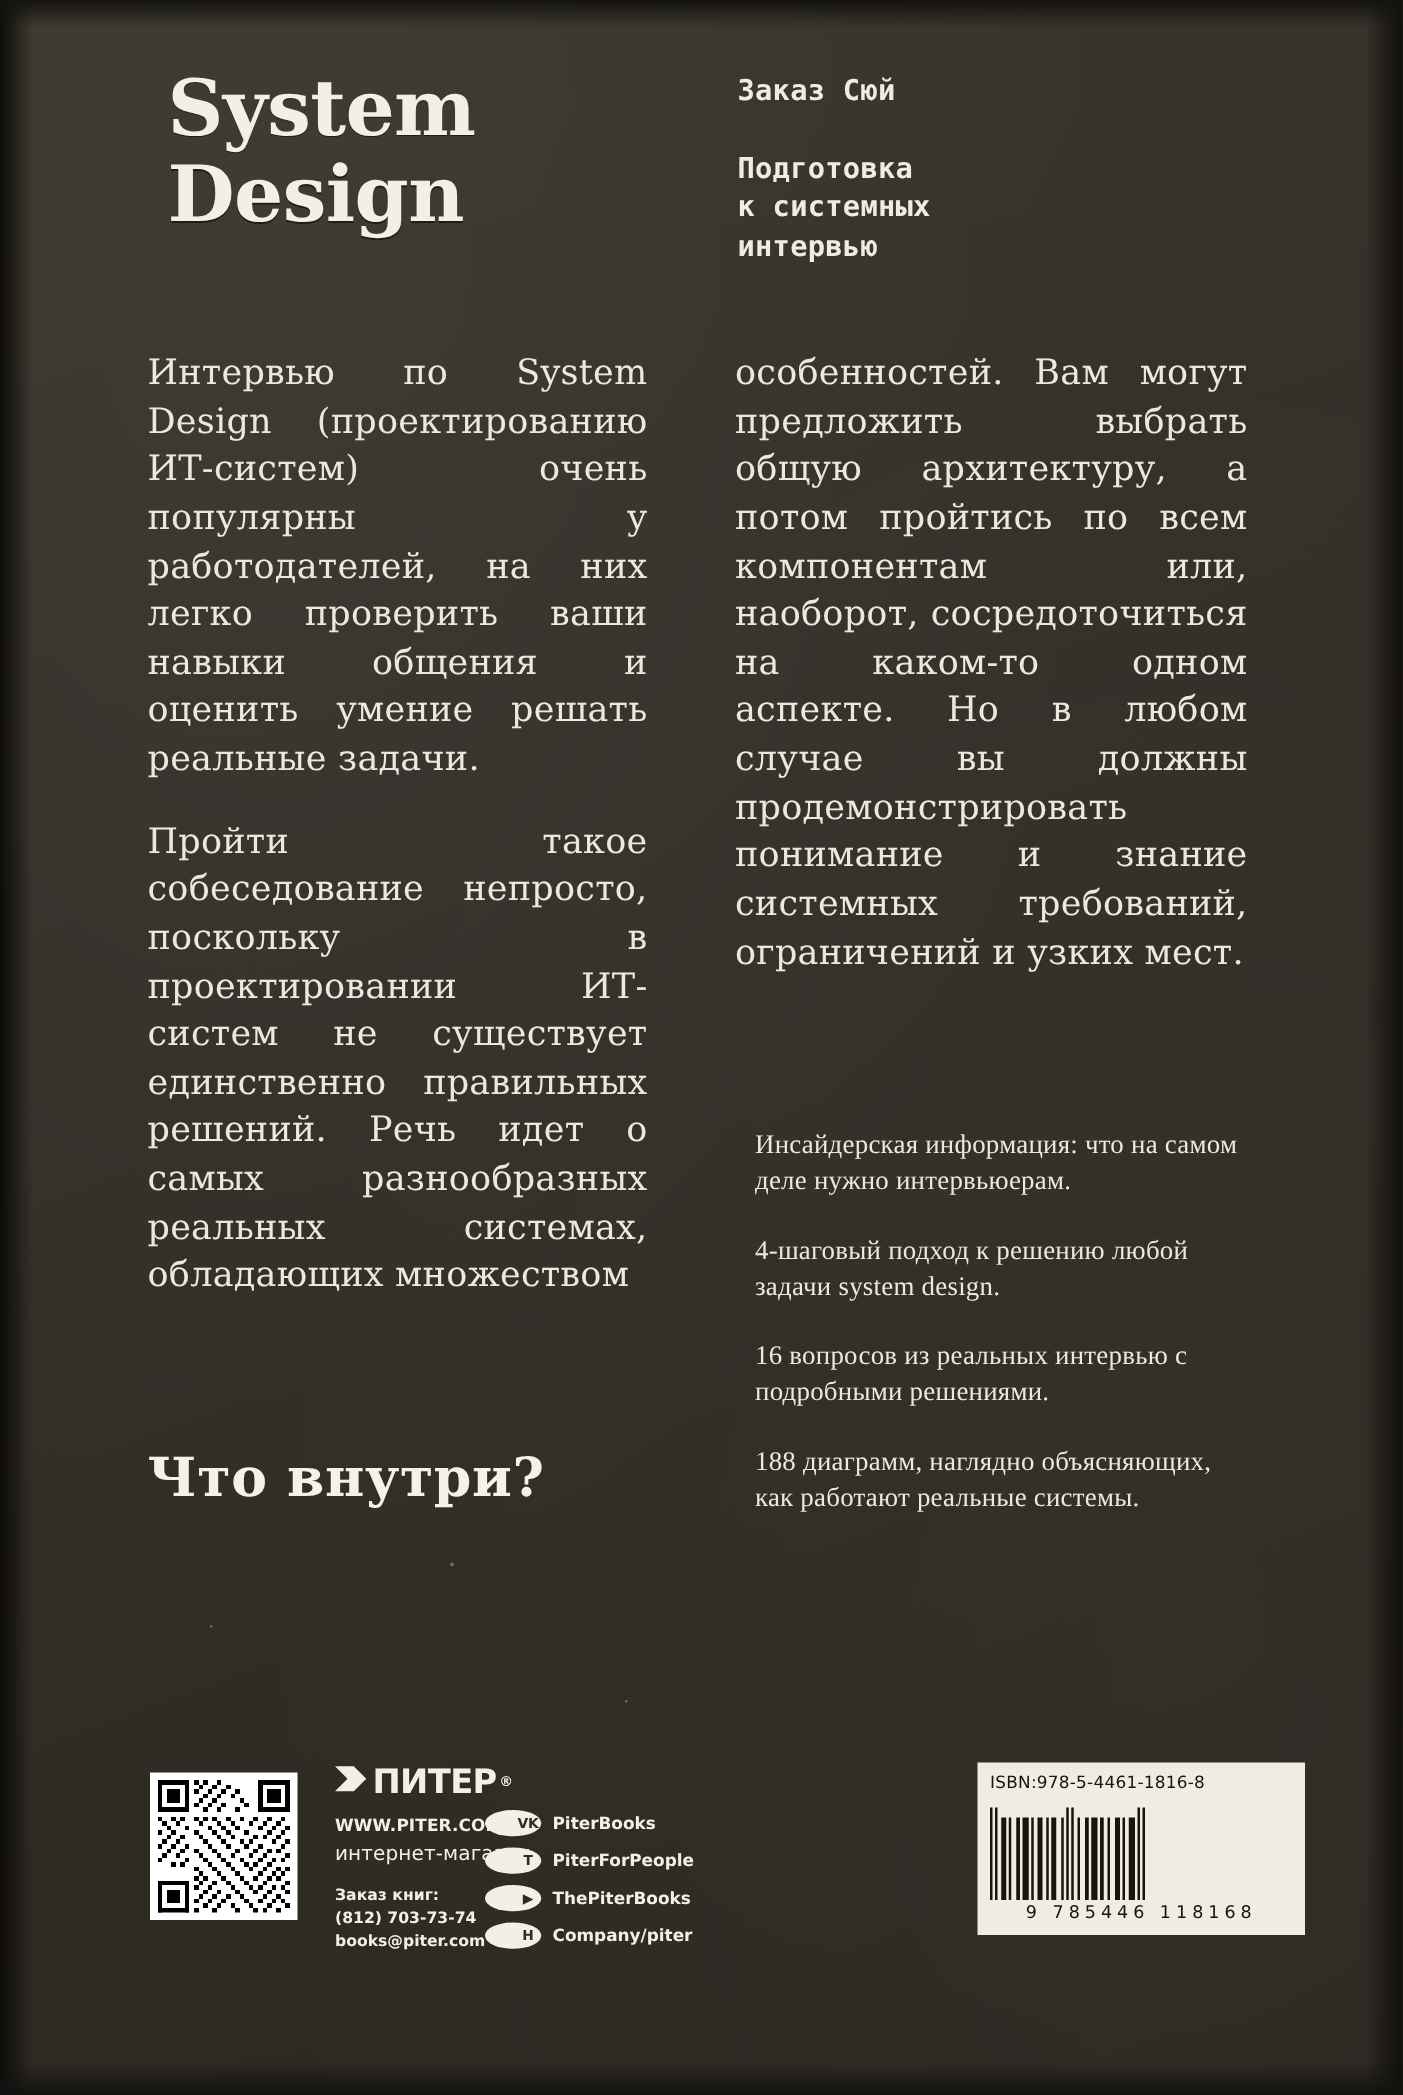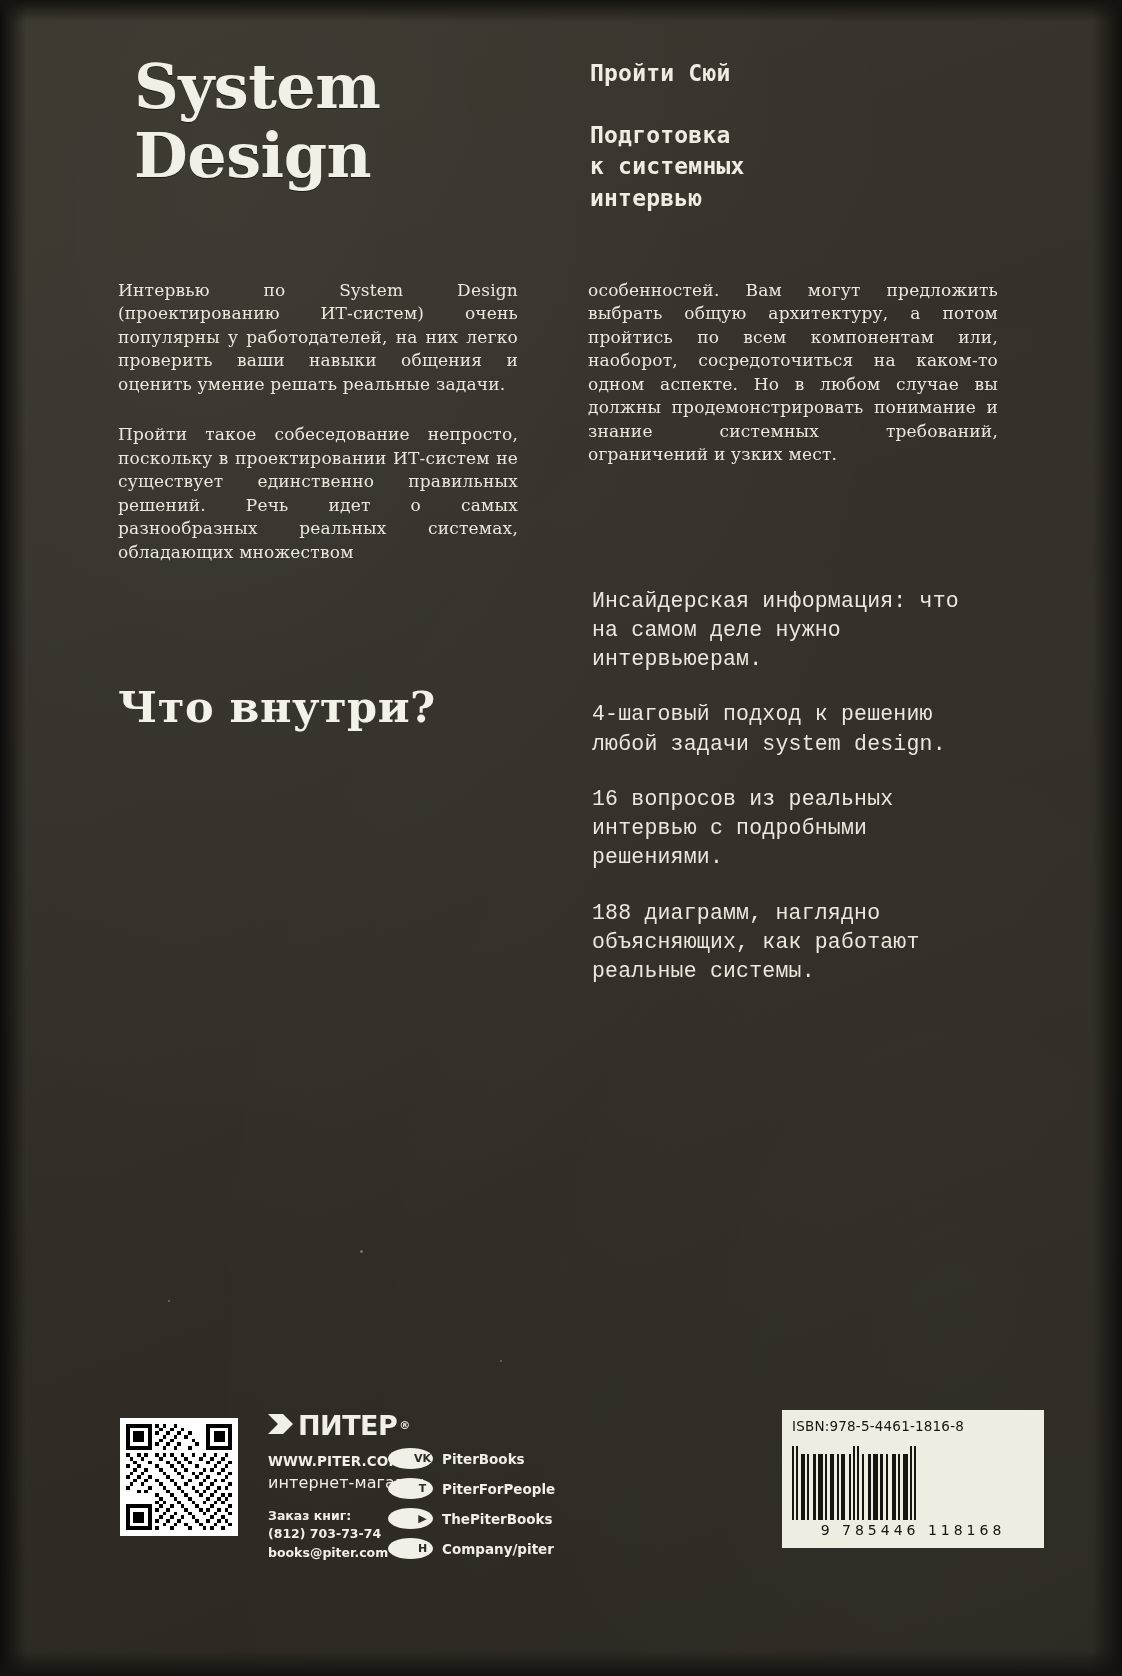"Пройти Сюй" div.author { text: Пройти -> Заказ }
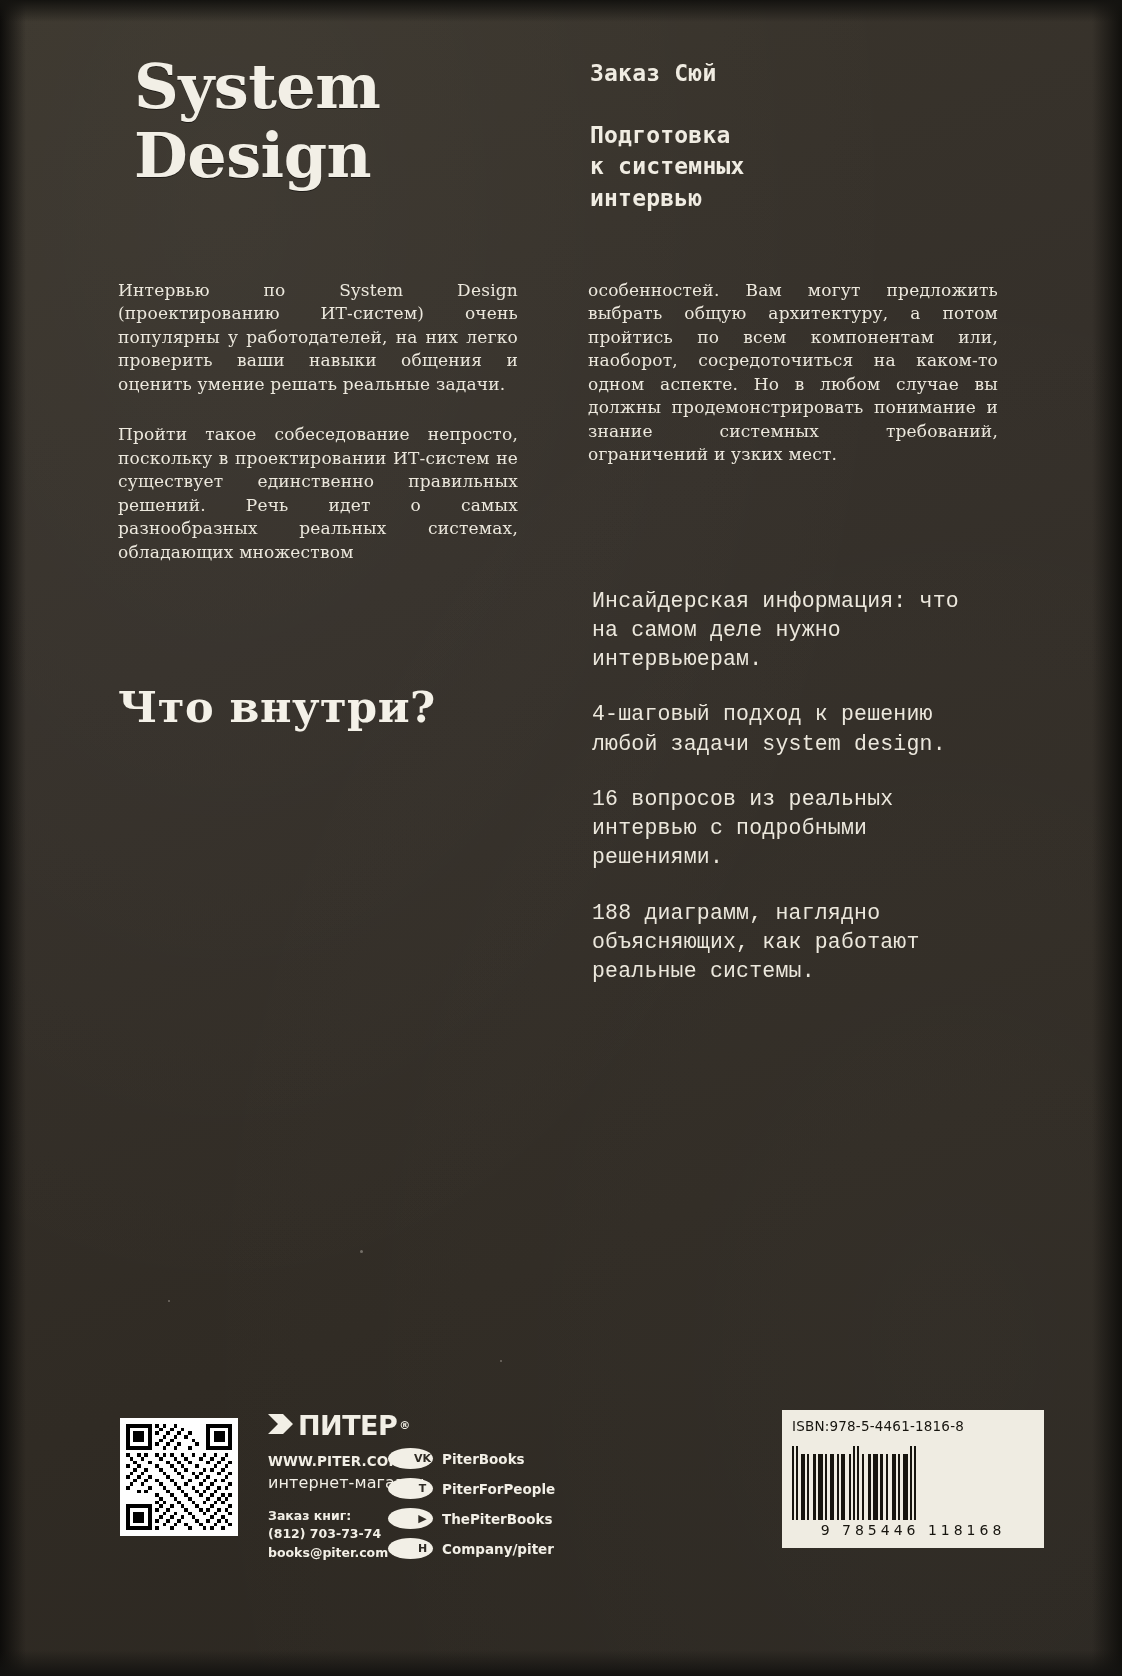"Интервью по System Design" .body-text p { font-size: 17px -> 28px }
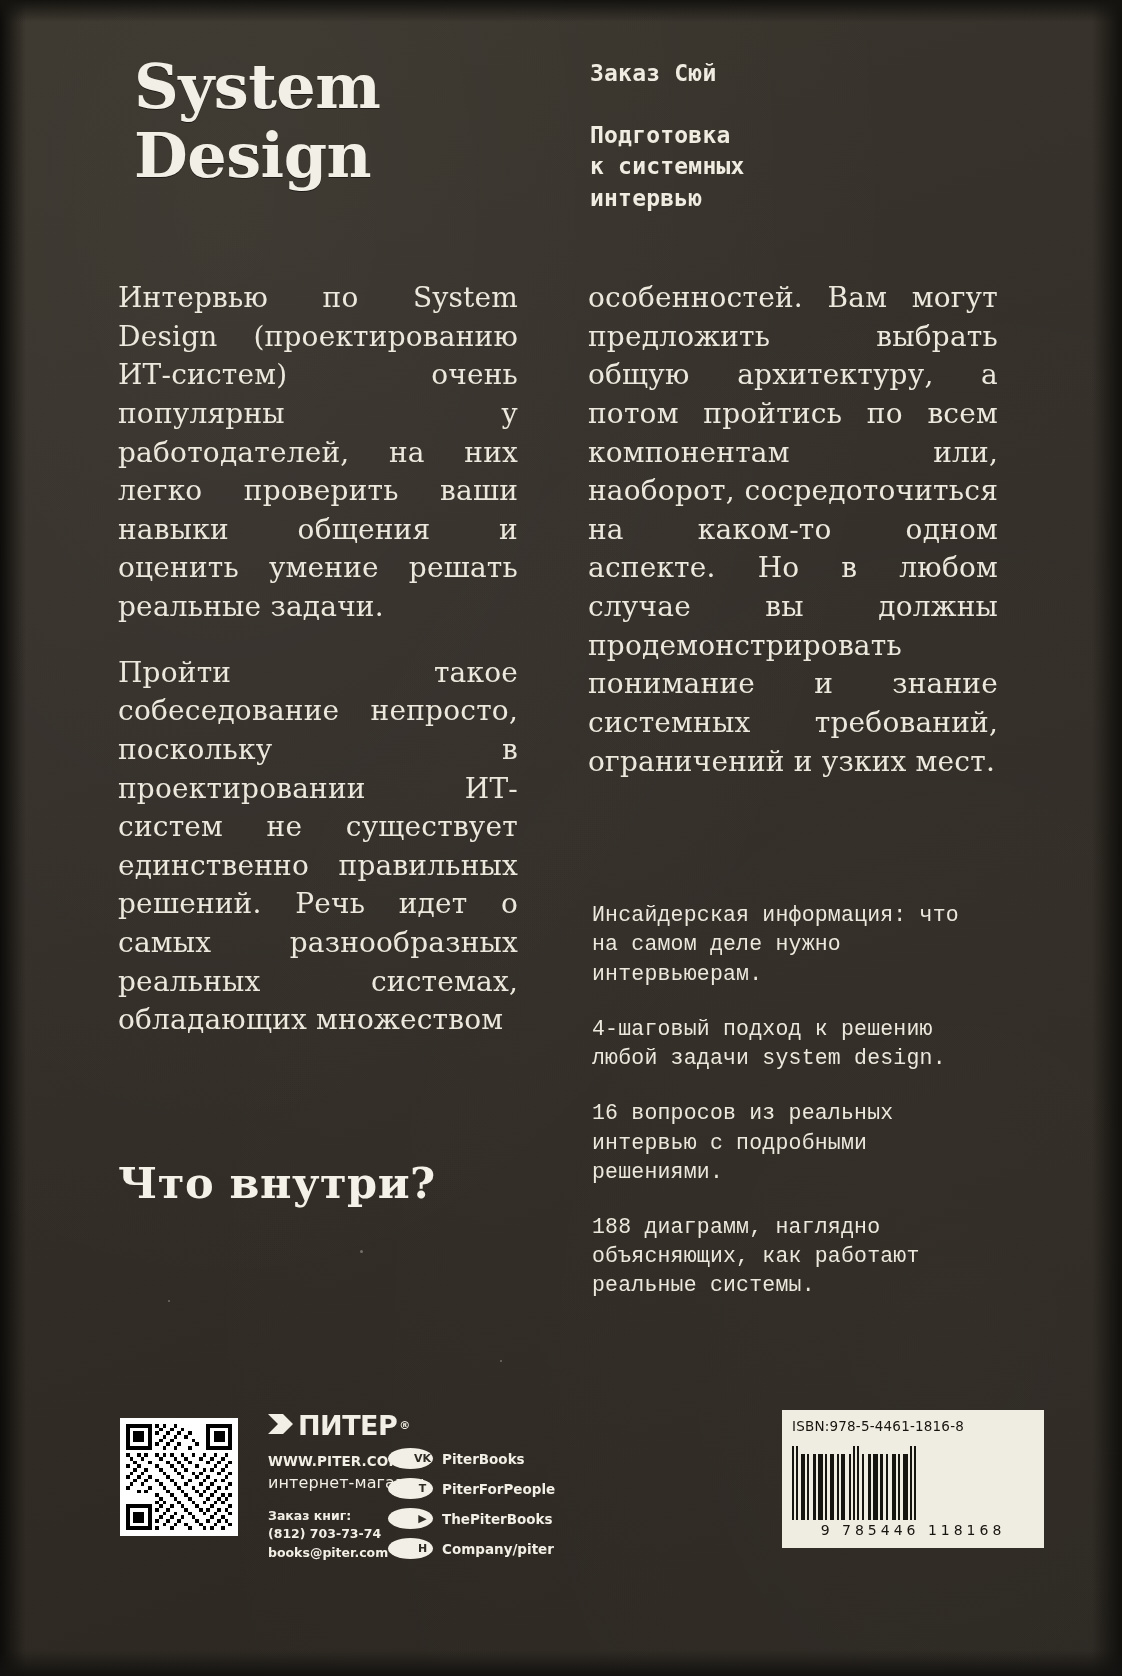"Инсайдерская информация: что на самом" .inside-list p { font-family: Liberation Mono, monospace -> Liberation Serif, serif; margin: 0 0 26px 4px -> 0 0 26px 16px }
